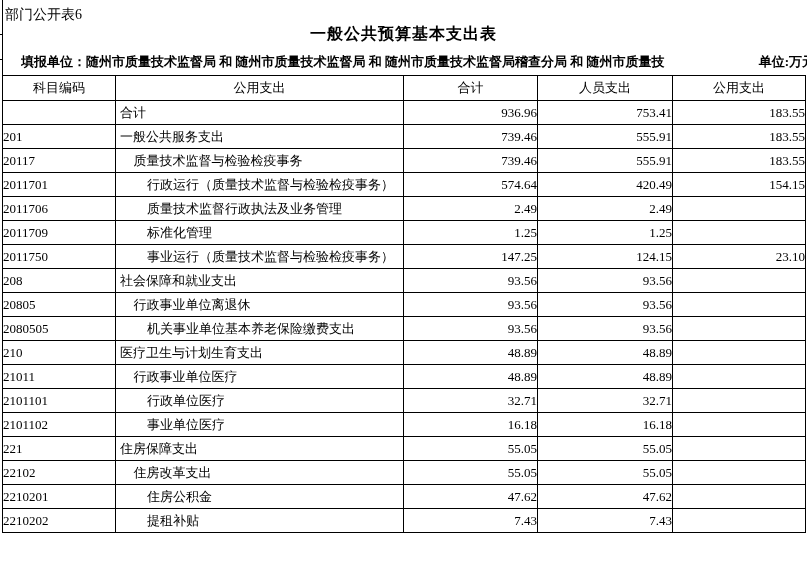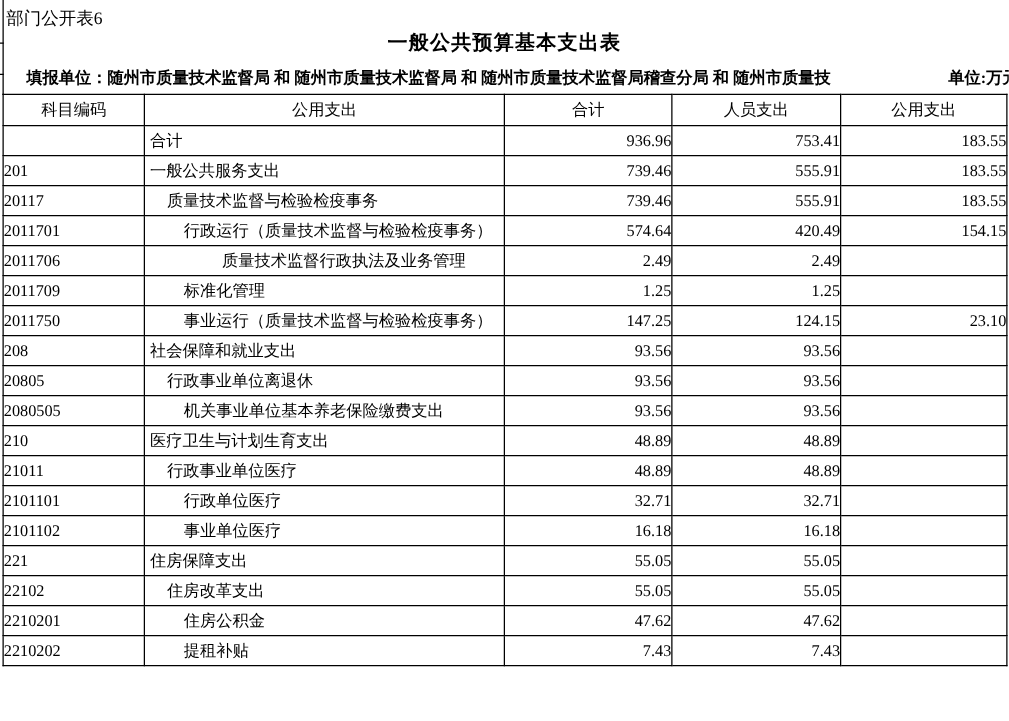"质量技术监督行政执法及业务管理" td.name-cell { text-align: center -> none }
